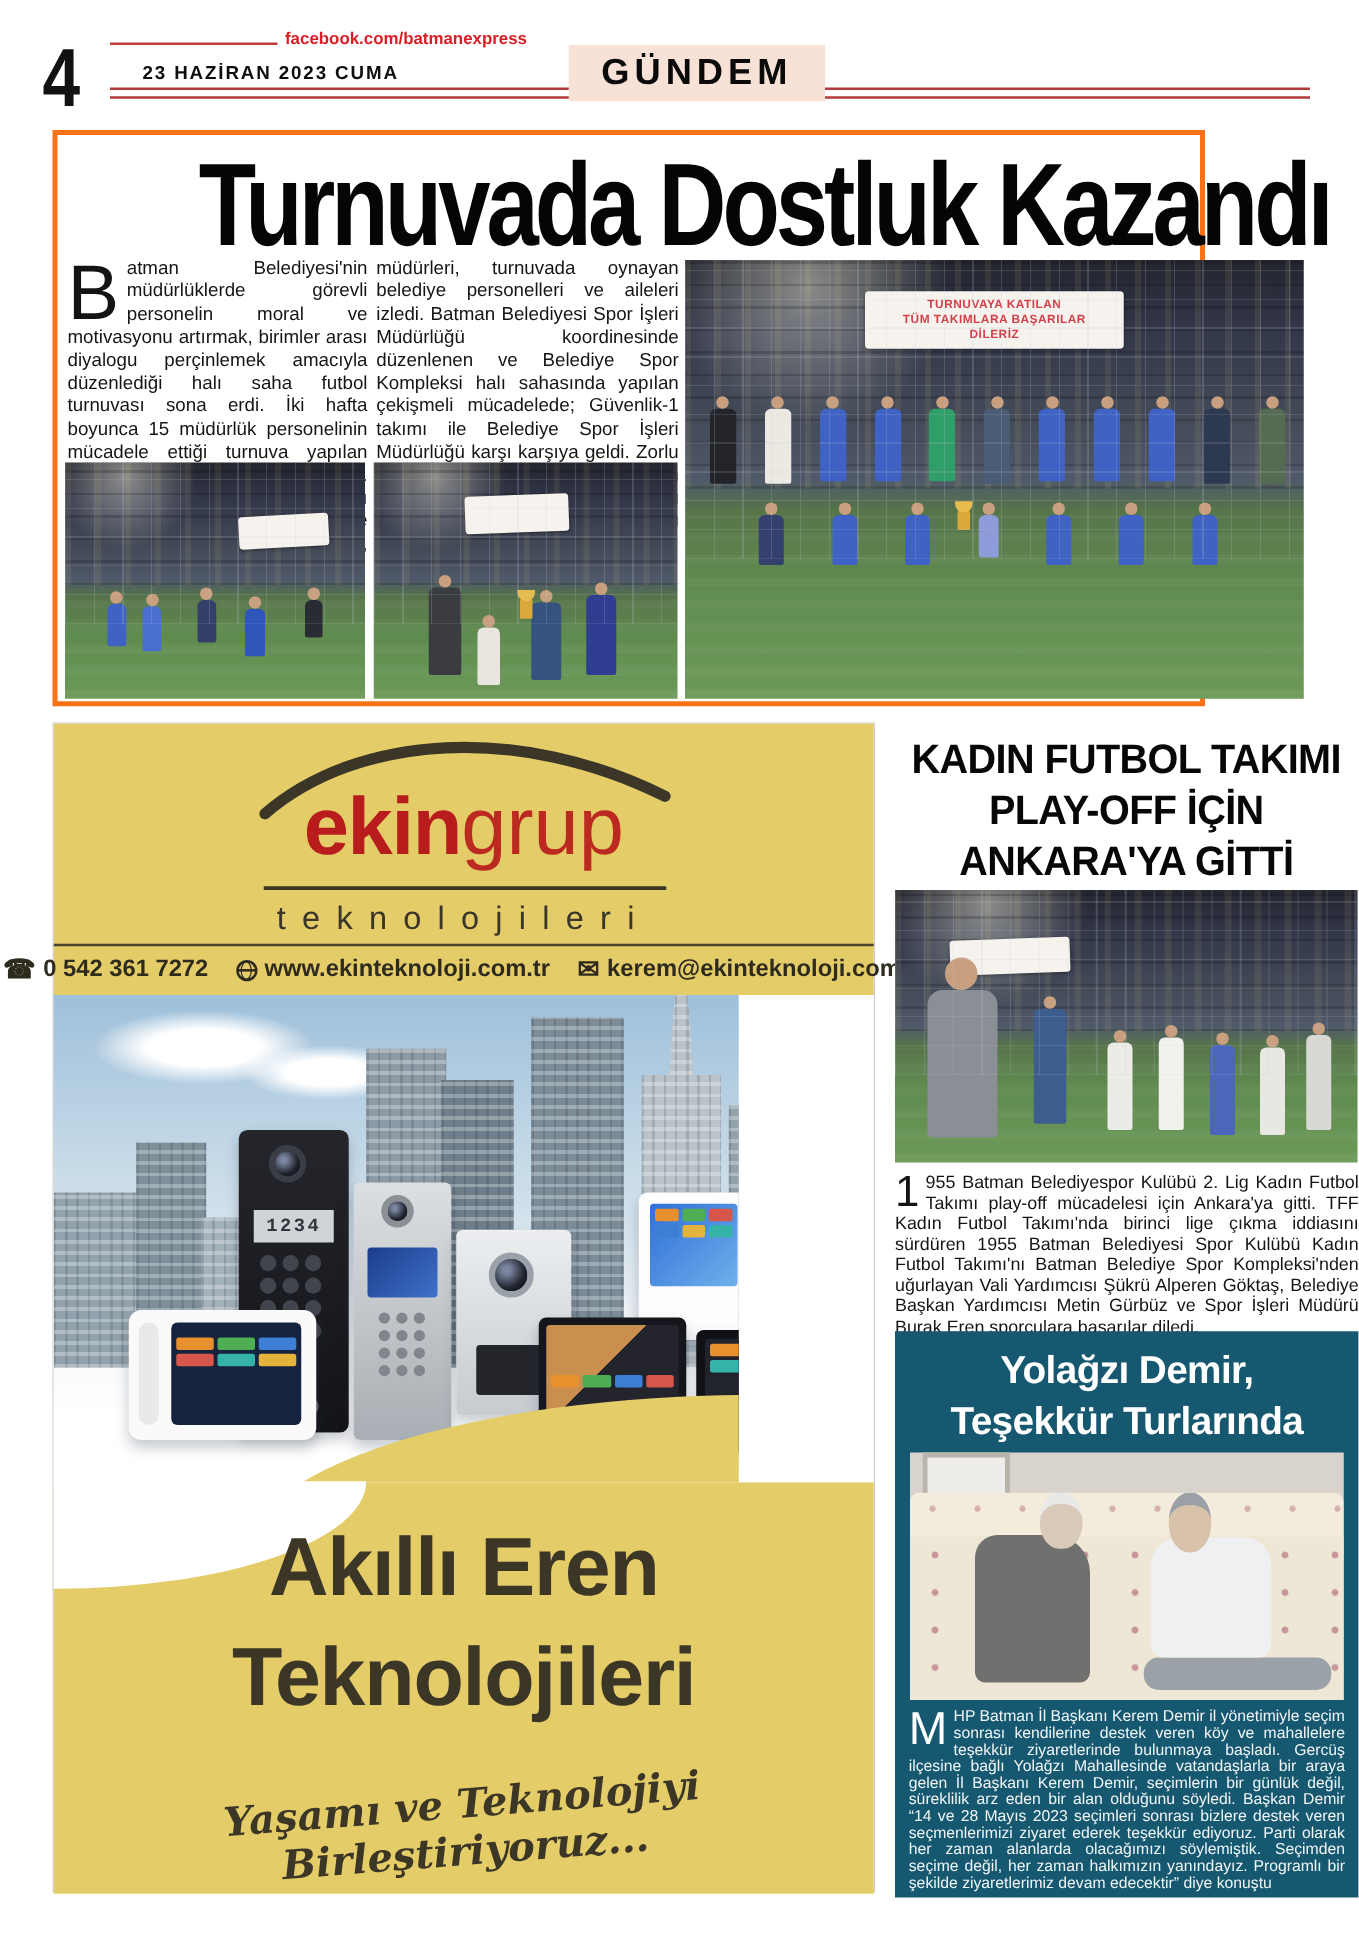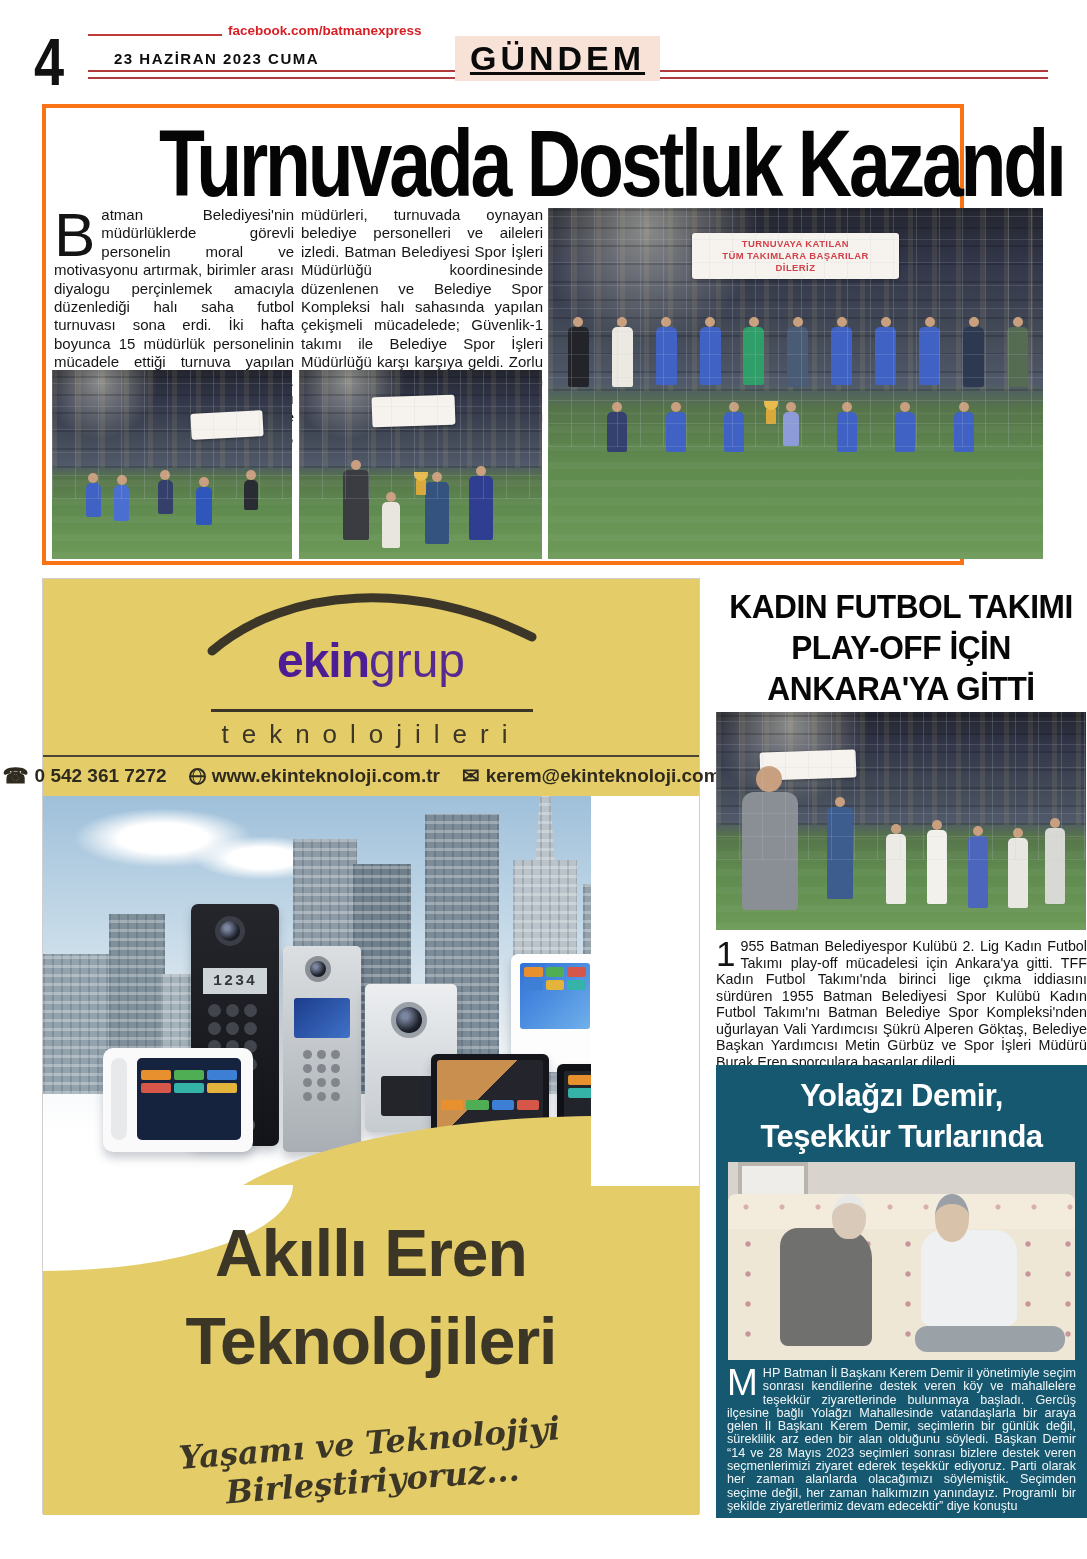"GÜNDEM" .section-box span { font-size: 34px -> 29px; text-decoration: underline -> none }
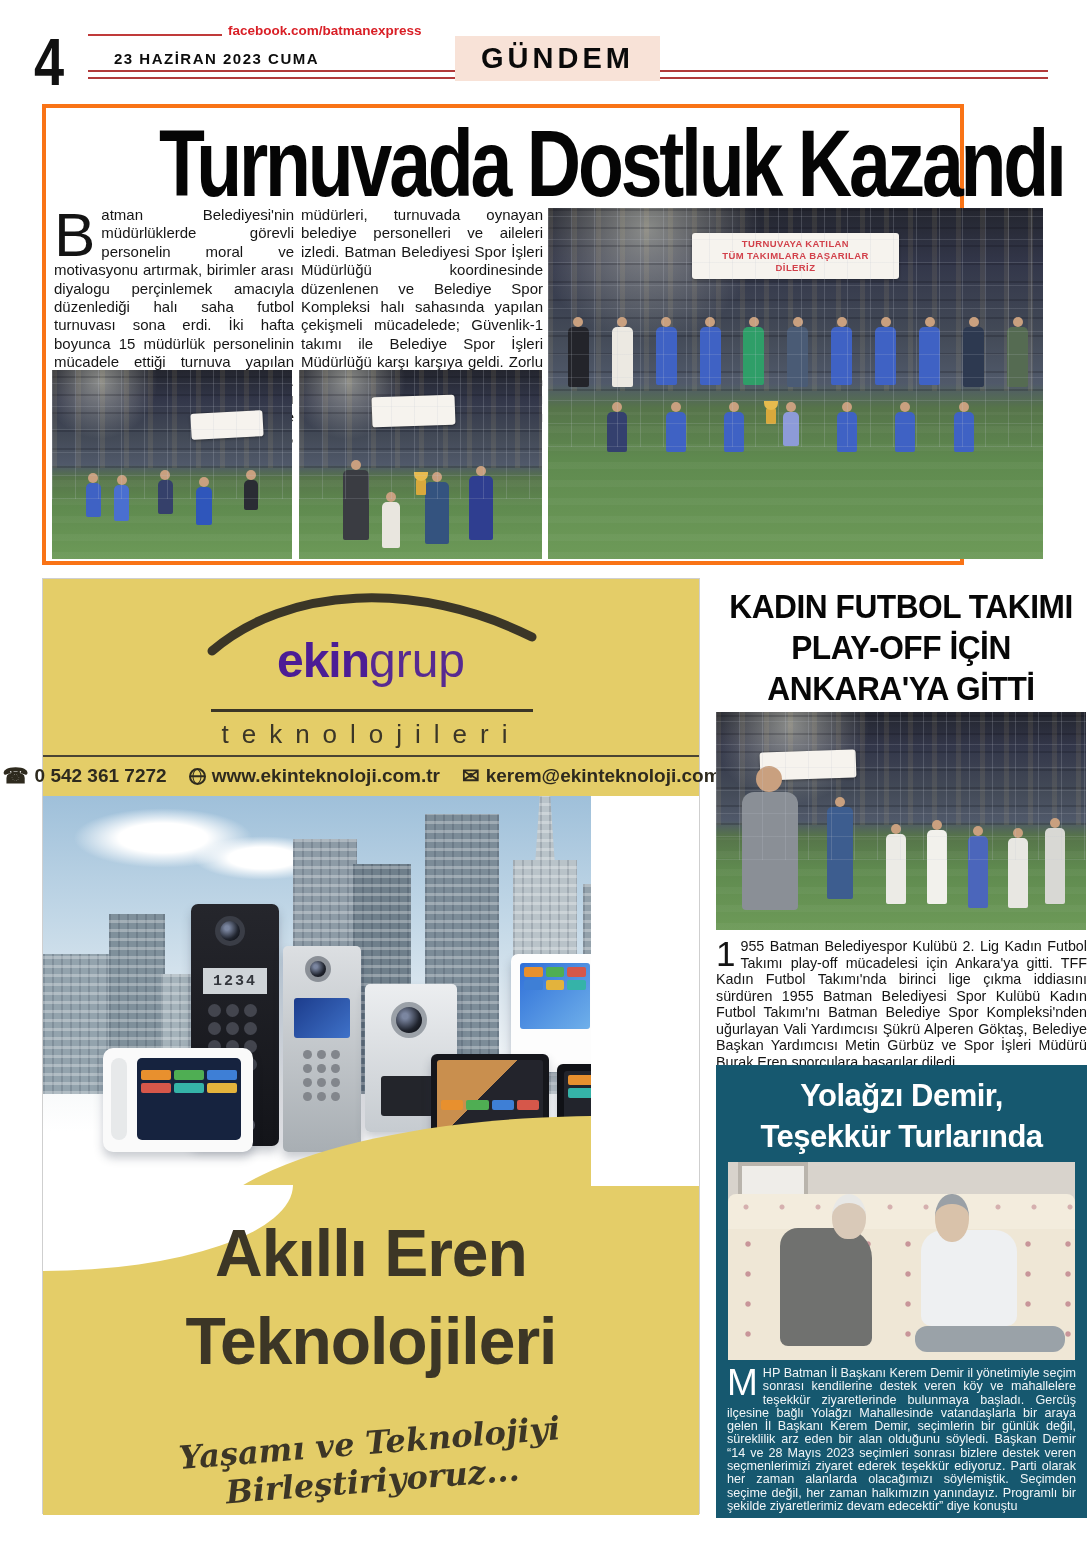"ekingrup" .wordmark { color: #4c1d95 -> #b91c1c; font-size: 48px -> 65px }
